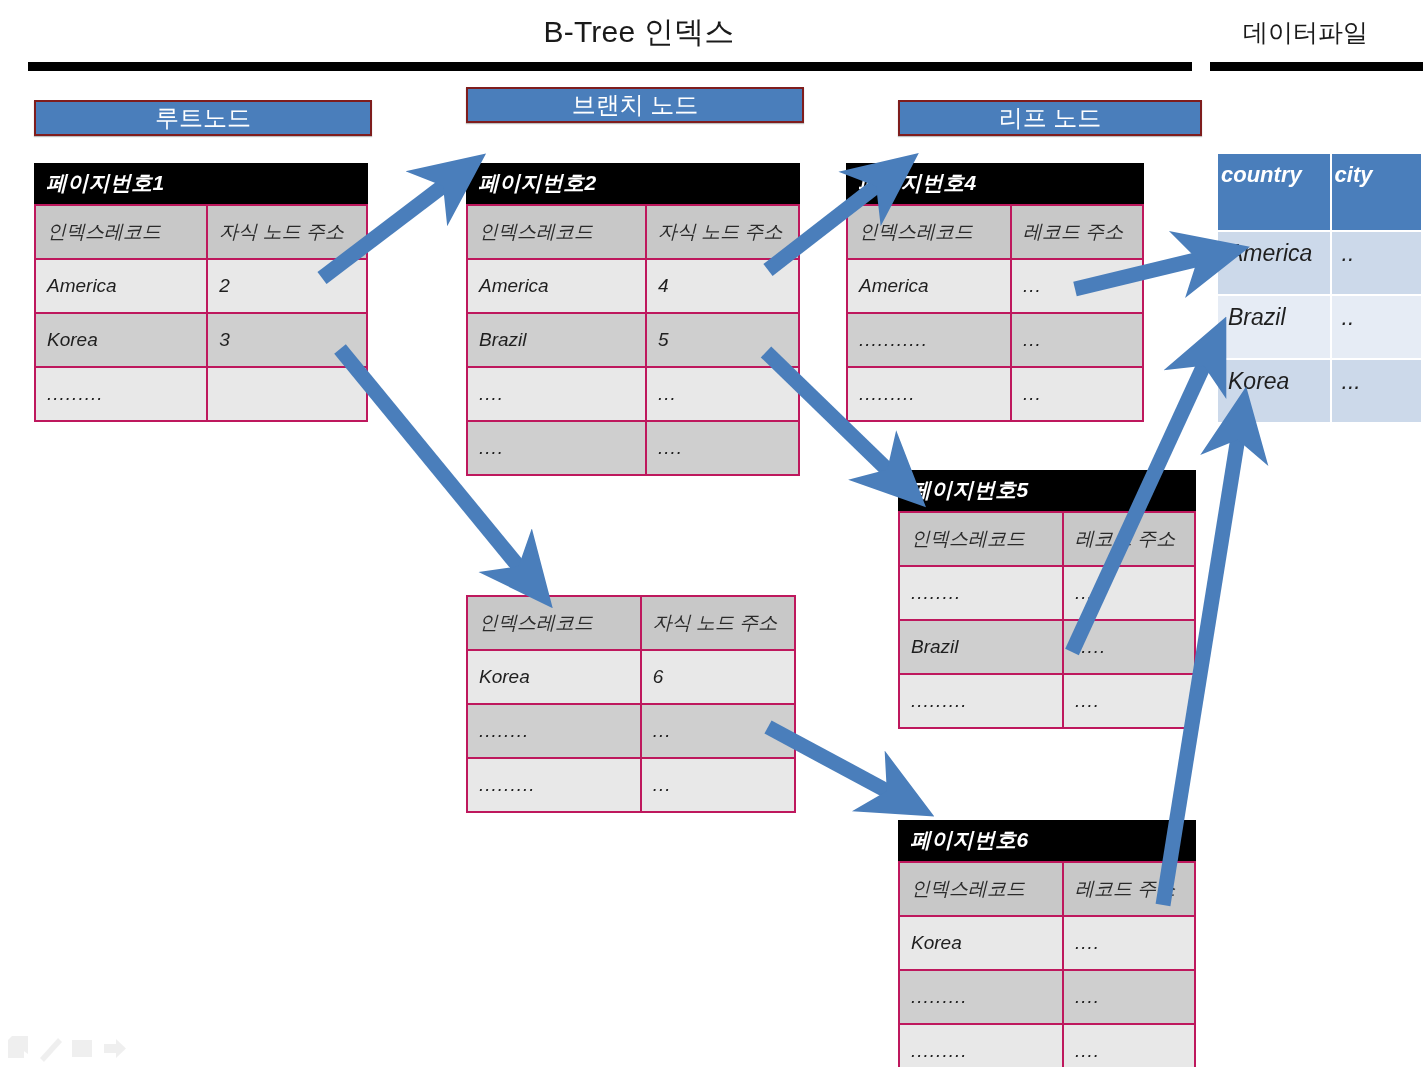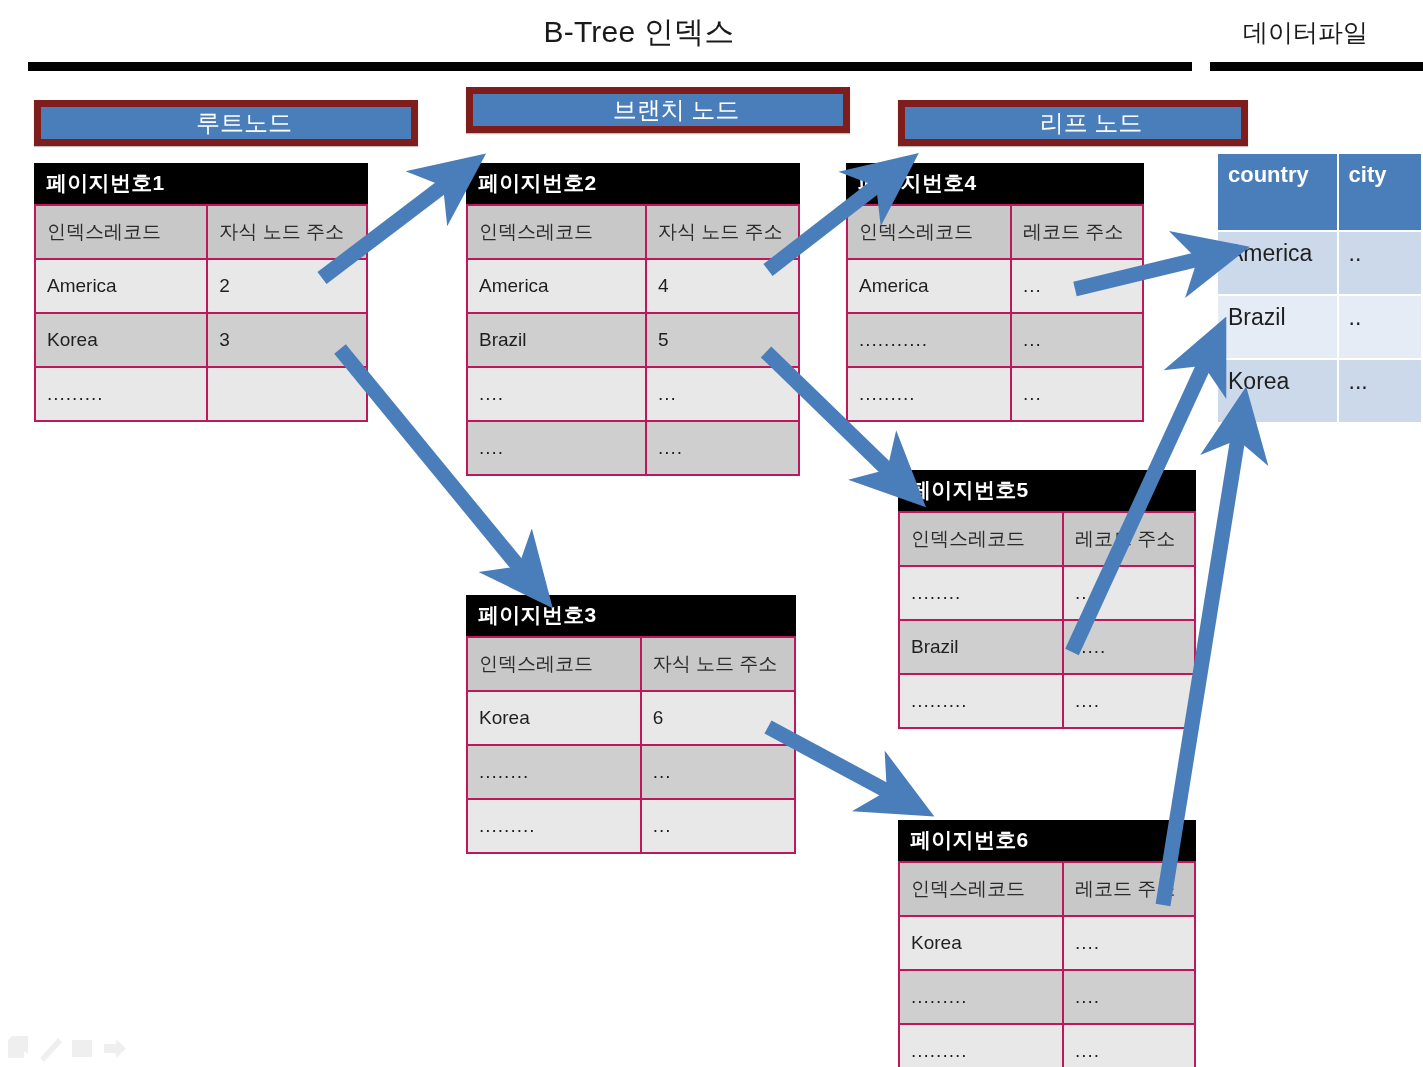"루트노드" .chip { border: 7px solid #7f1d1d -> 2px solid #7f1d1d; padding-left: 36px -> none }
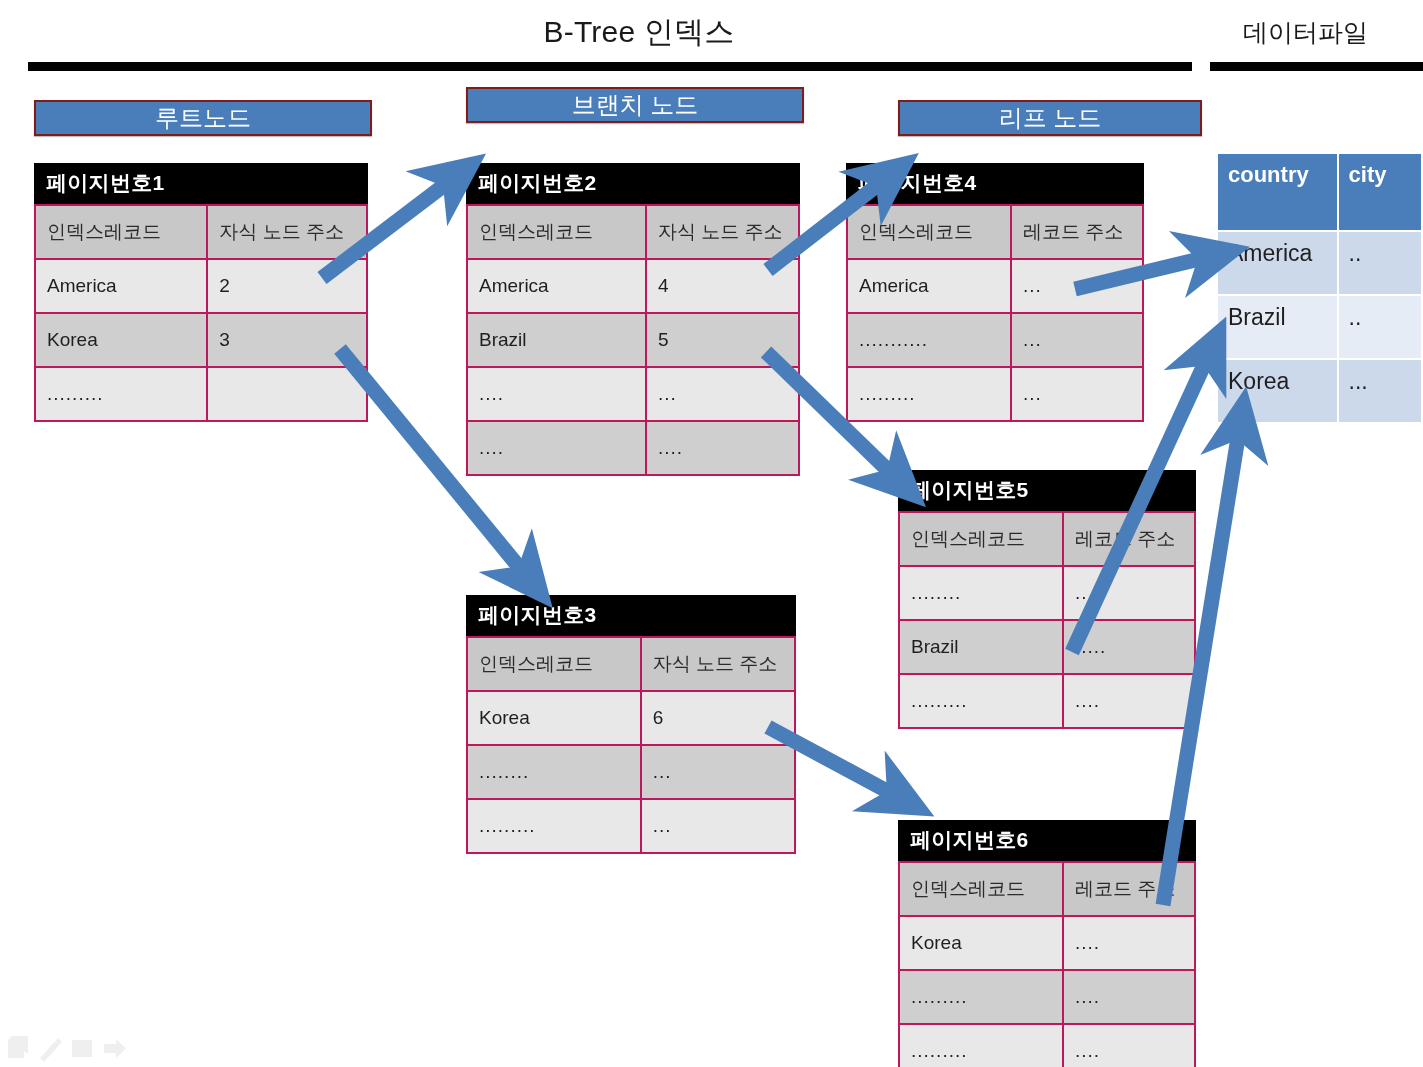"페이지번호1" .node { font-style: none -> italic }
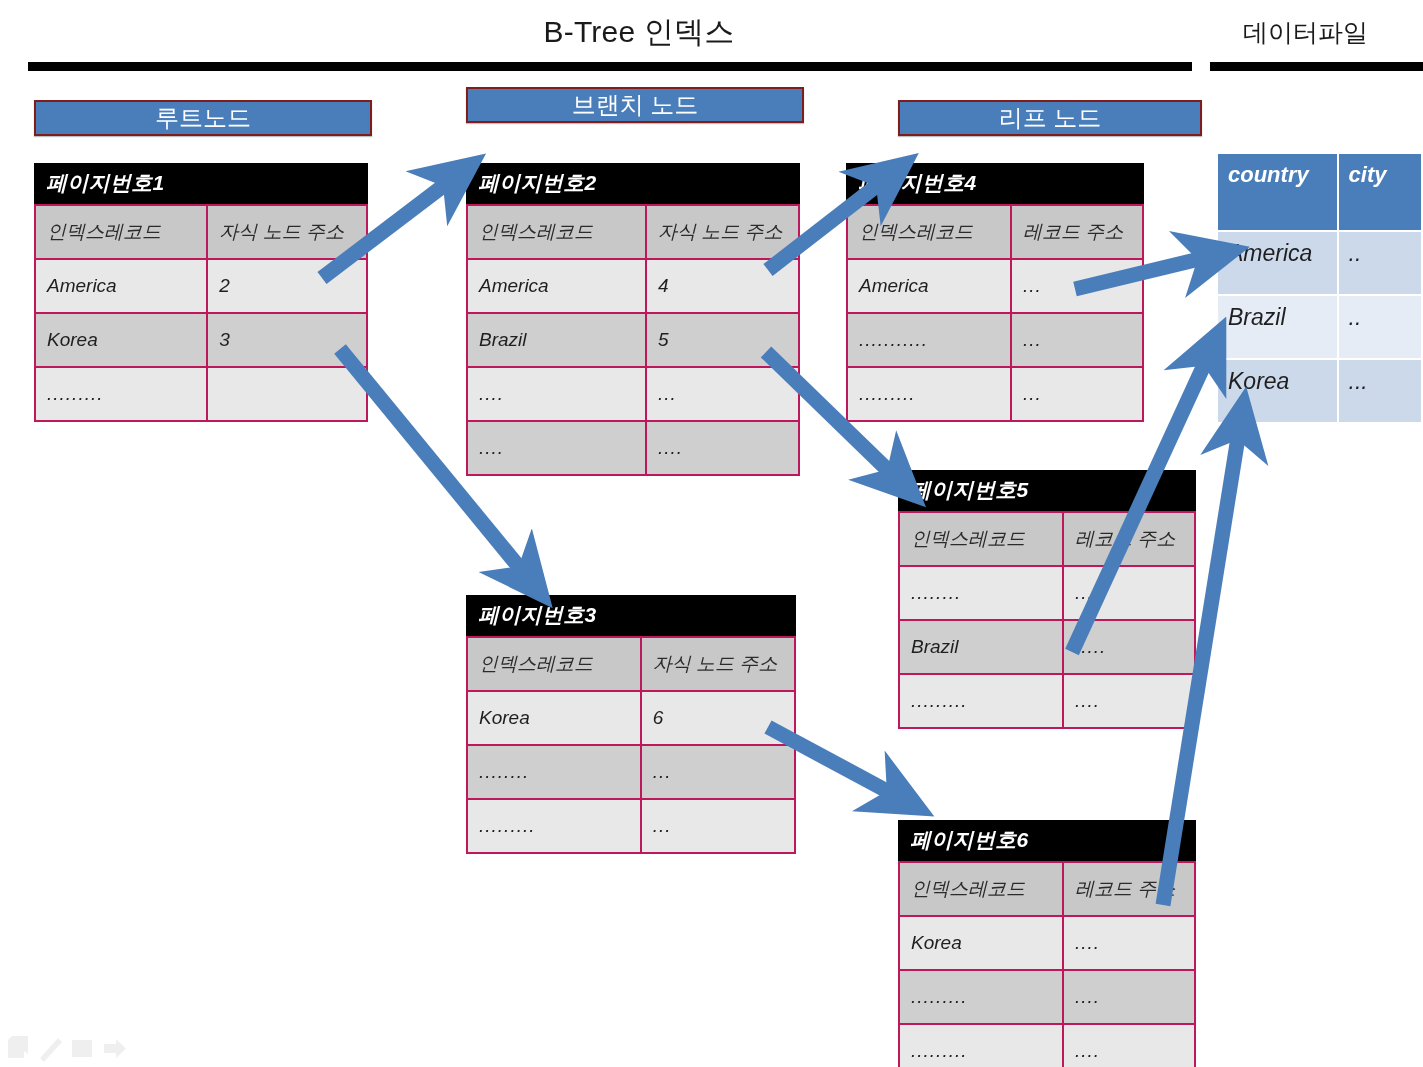"country" .dtable th { padding: 8px 0 10px 10px -> 8px 0 10px 3px }
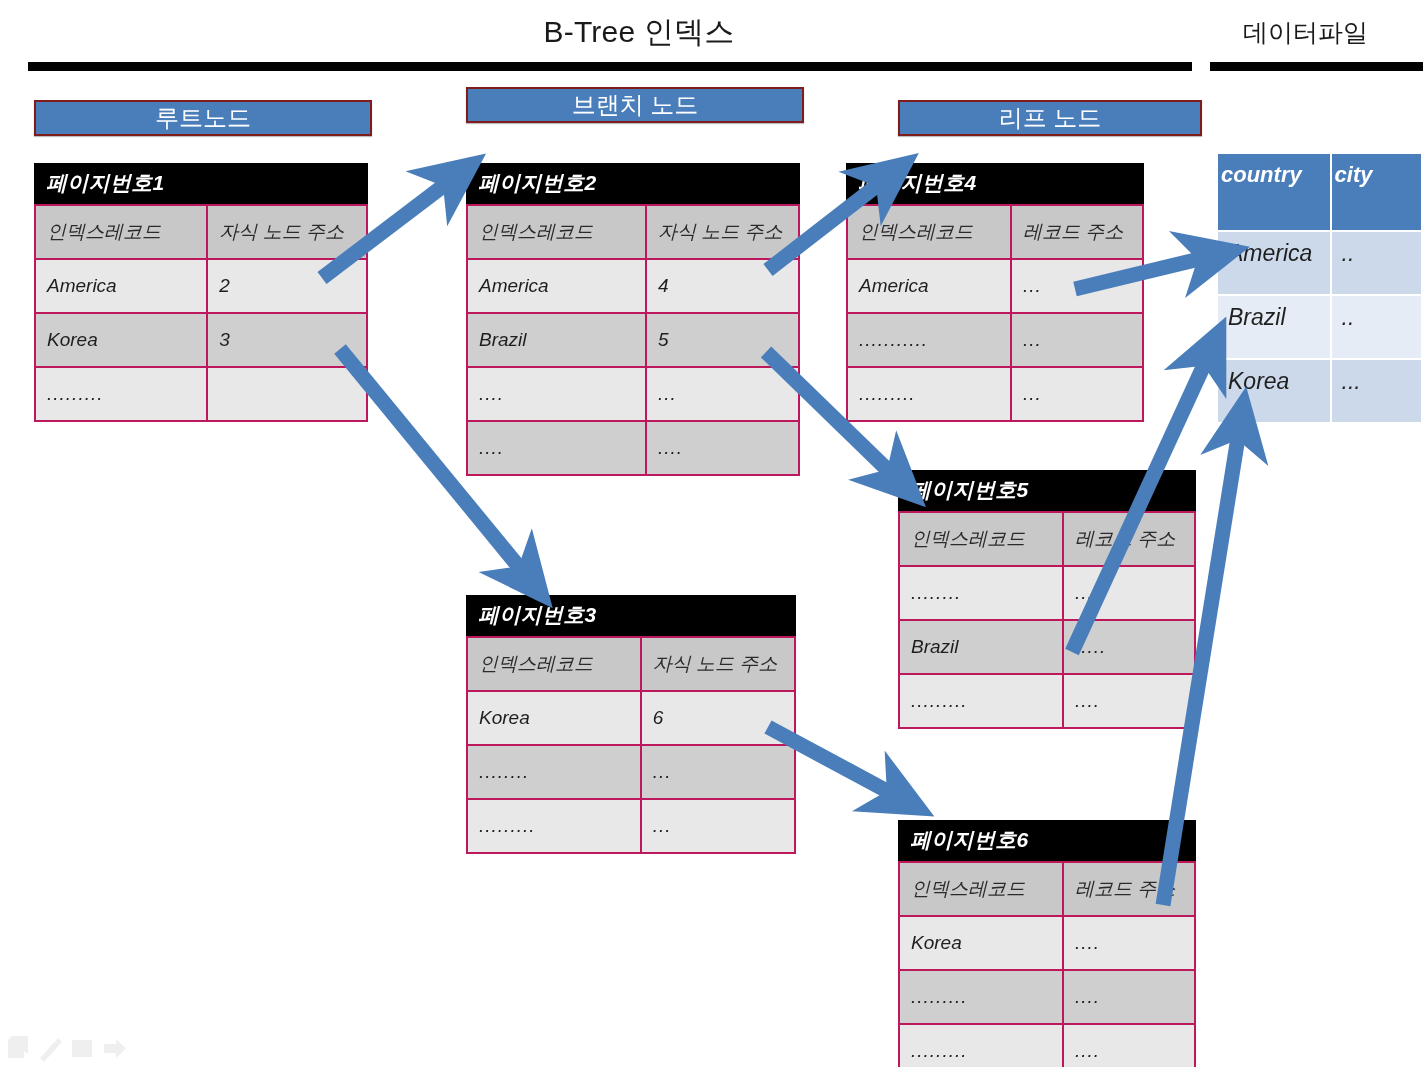"페이지번호3" div.node-title { html: <div>페이지번호3</div> -> none }
